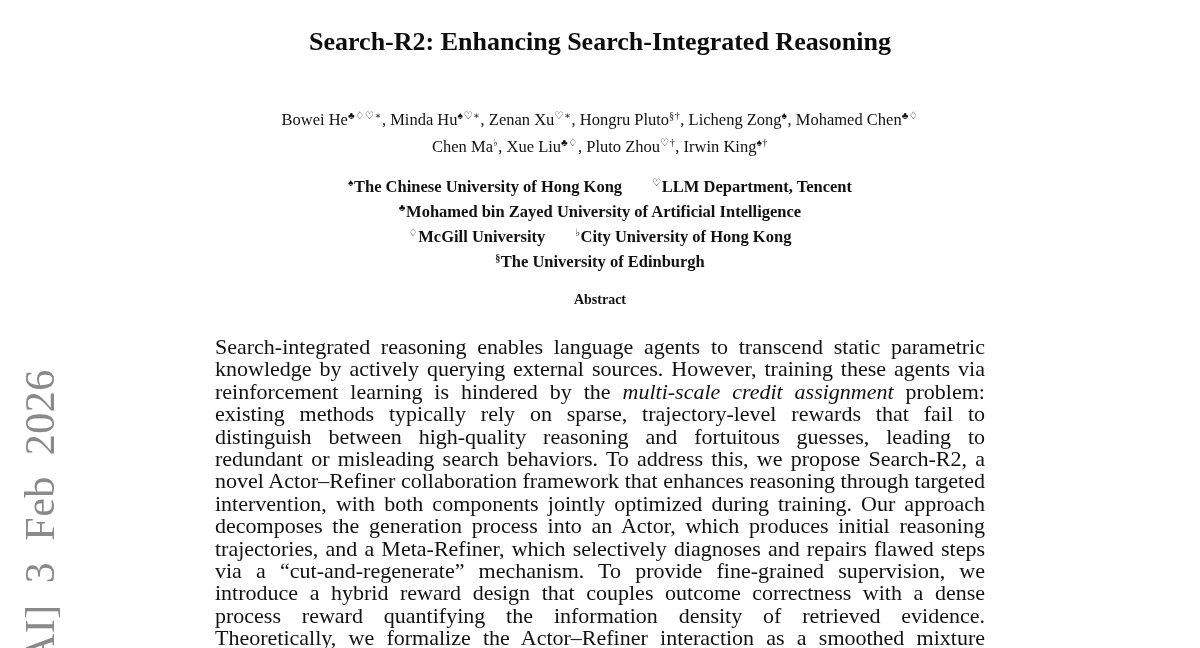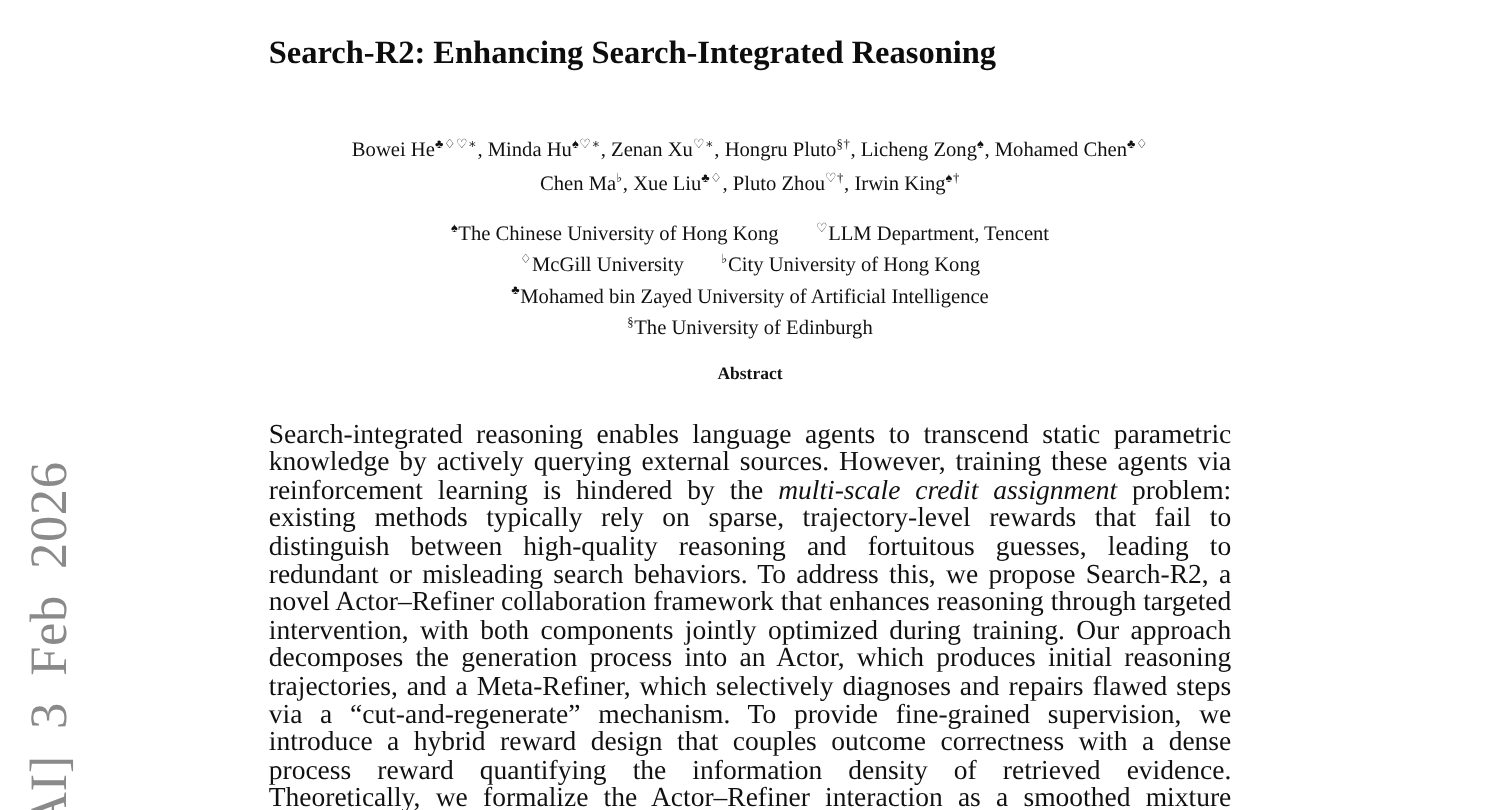"Search-R2: Enhancing Search-Integrated" .title { text-align: none -> center }
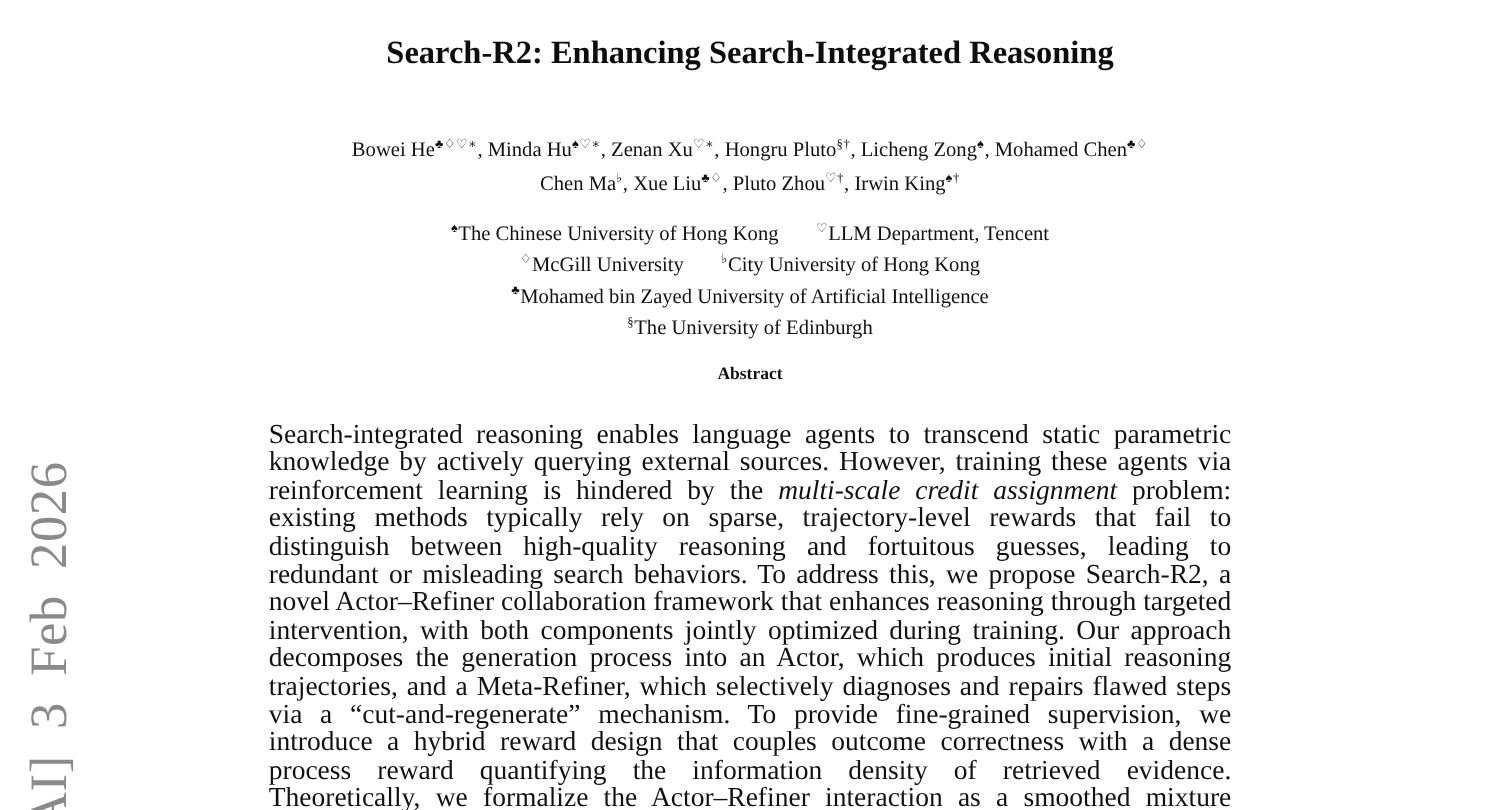"♠The Chinese University of Hong" .affils { font-weight: normal -> bold }
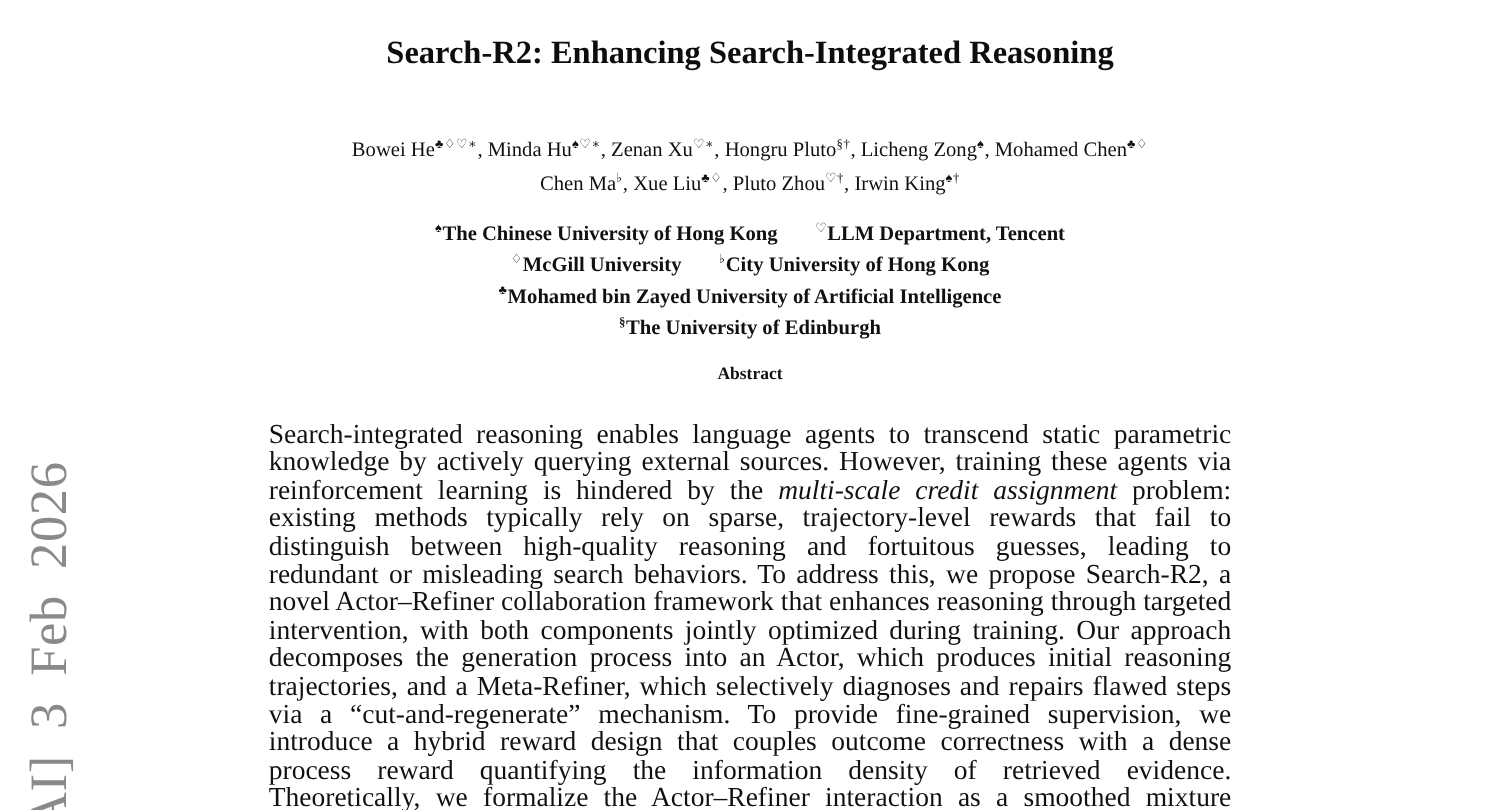"♢McGill University ♭City University of" div { order: before "♣Mohamed bin Zayed University of" -> after "♣Mohamed bin Zayed University of" }
